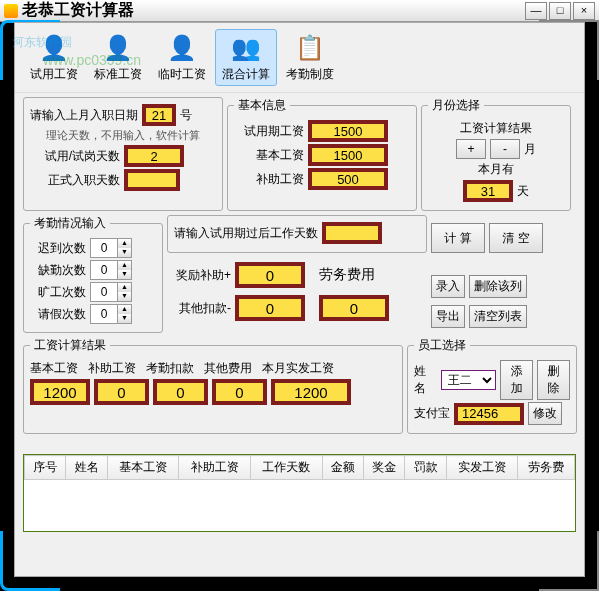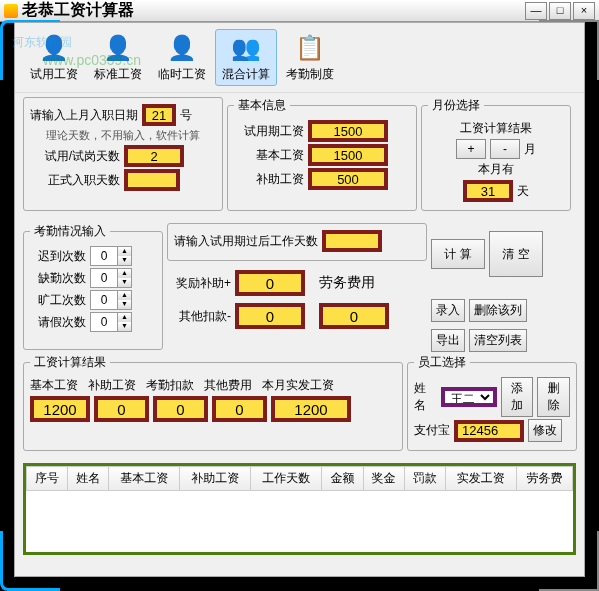"考勤情况输入" .mid-grid { margin-top: 8px -> none }
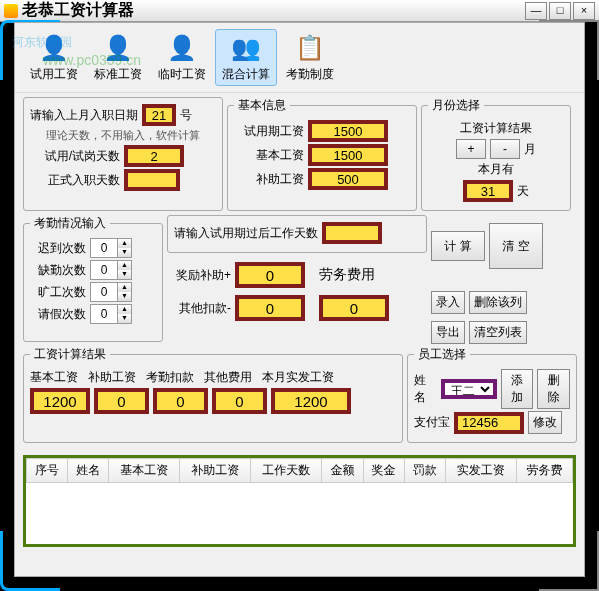"清 空" button.btn { height: 46px -> 30px }
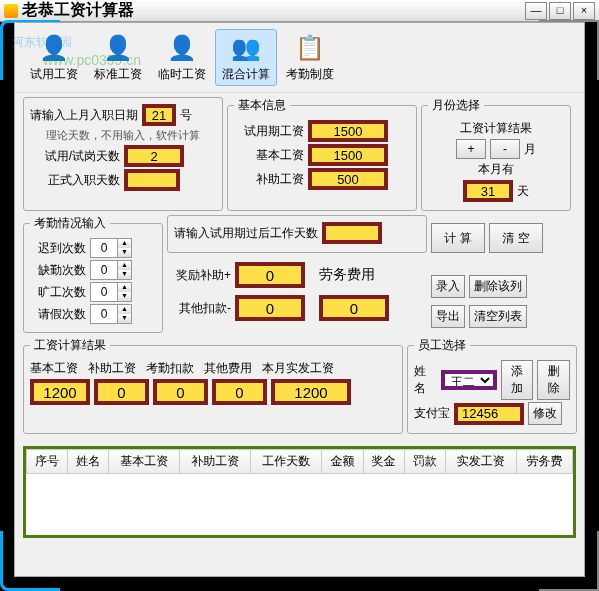"王二" .combo { border: 4px solid #701a75 -> 1px solid #701a75 }
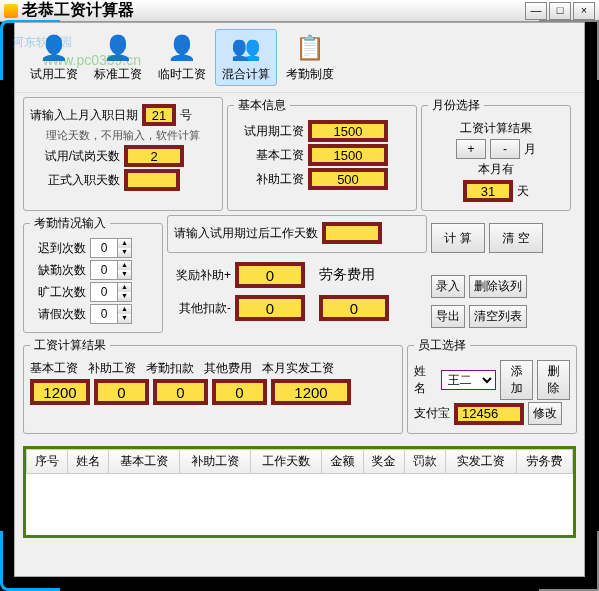"序号" .table-wrap { border: 3px solid #4d7c0f -> 1px solid #4d7c0f; height: 92px -> 78px; margin-top: 8px -> 16px }
